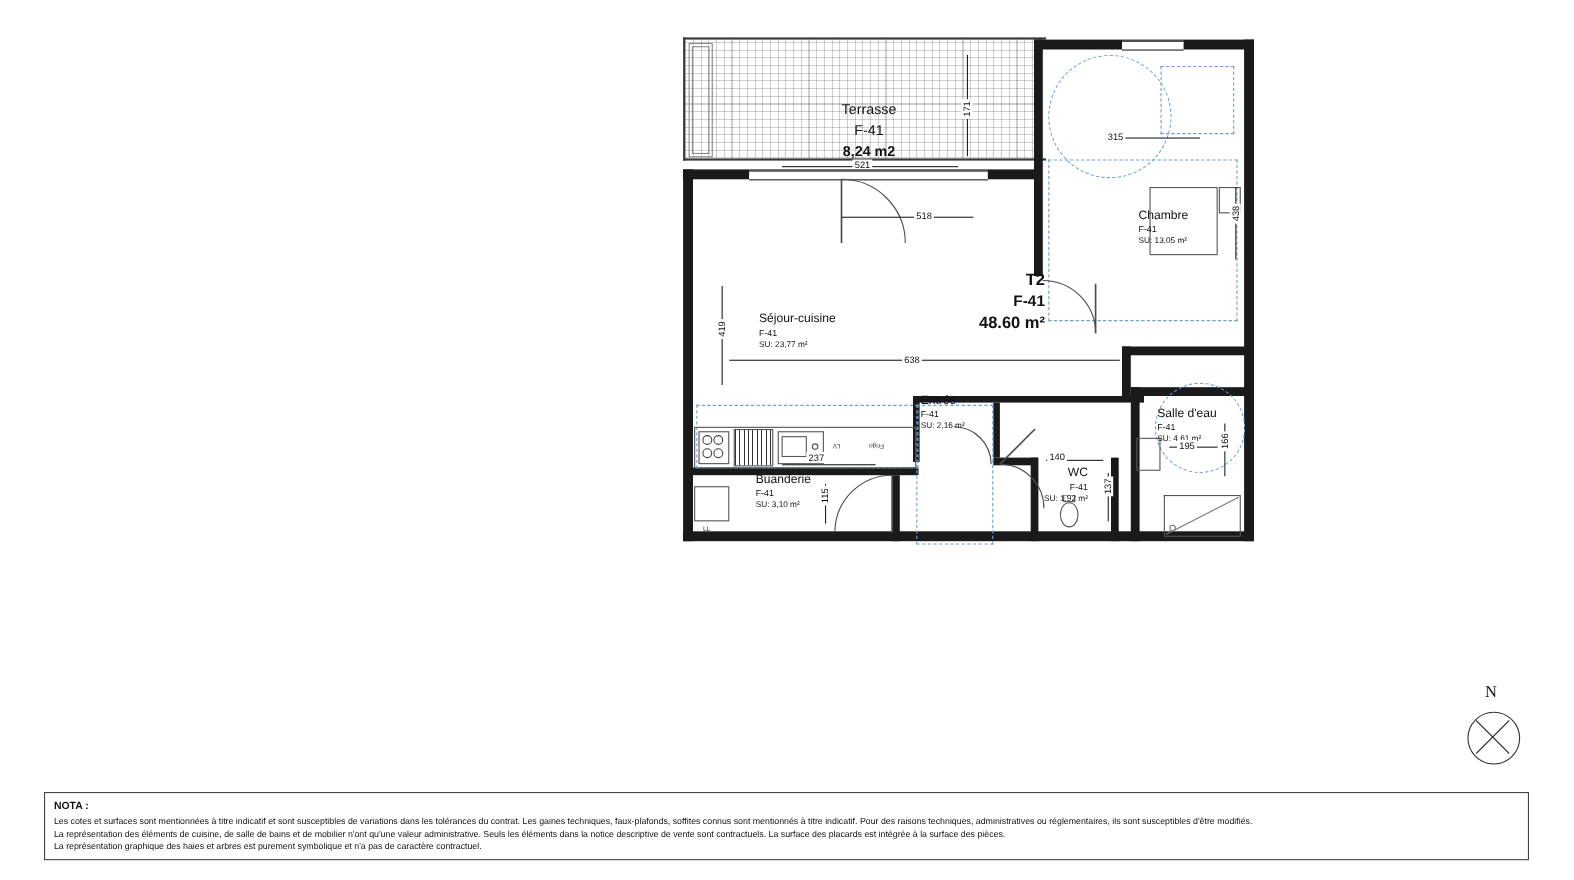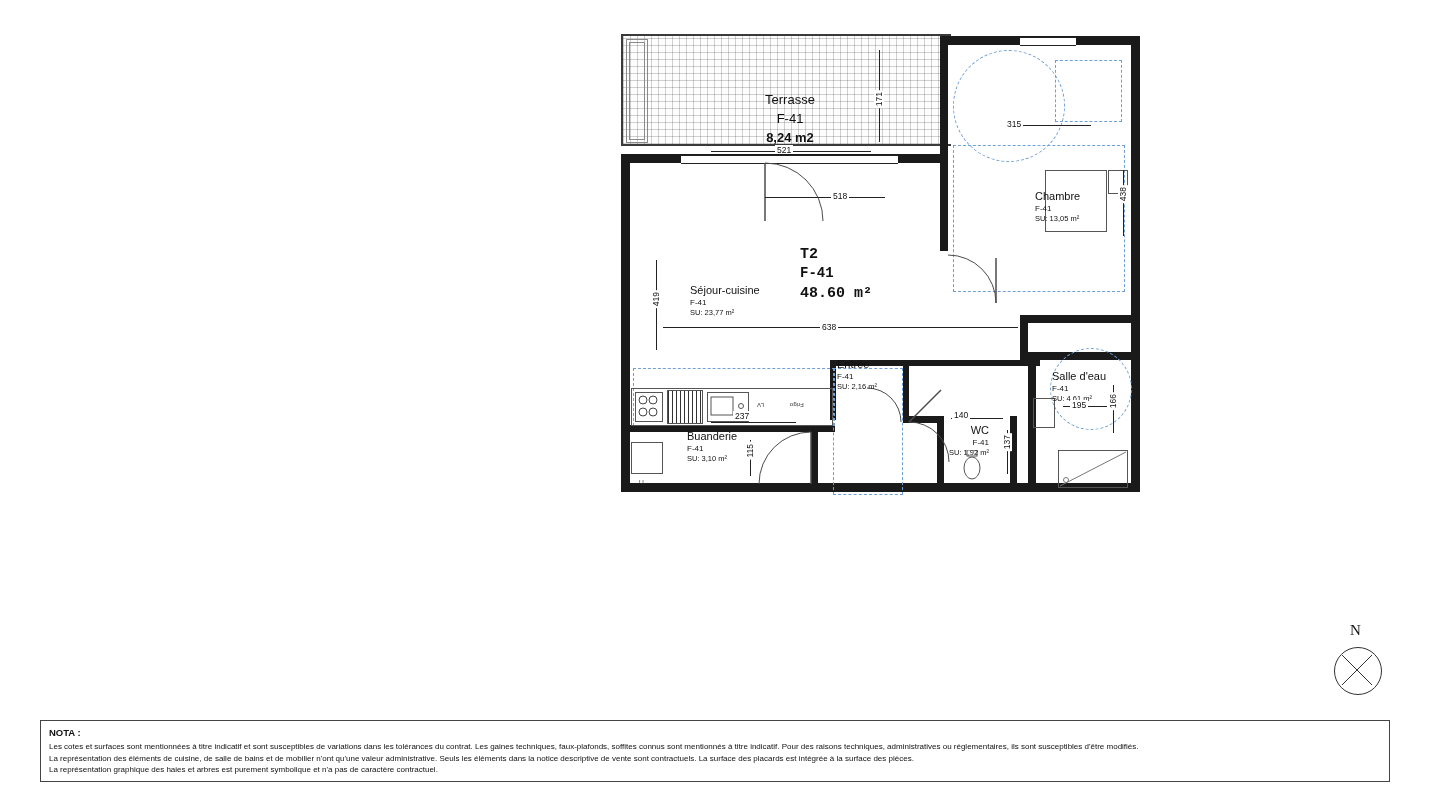"T2" .big { font-family: Liberation Mono, monospace -> none; text-align: left -> right }
